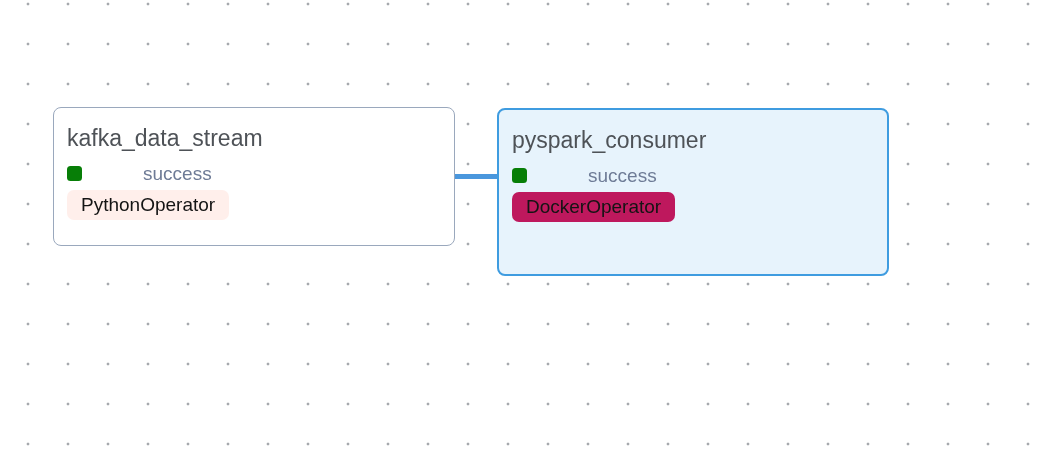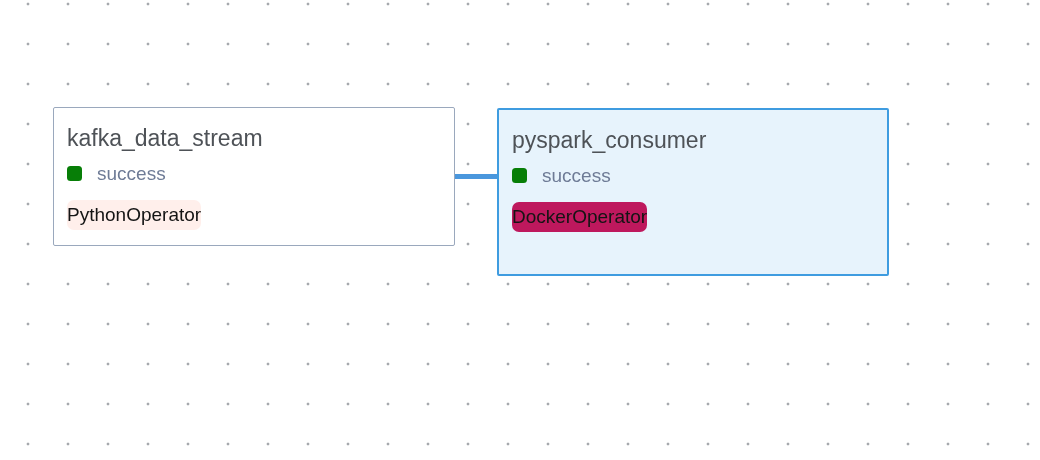"kafka_data_stream" .node { border-radius: 2px -> 8px }
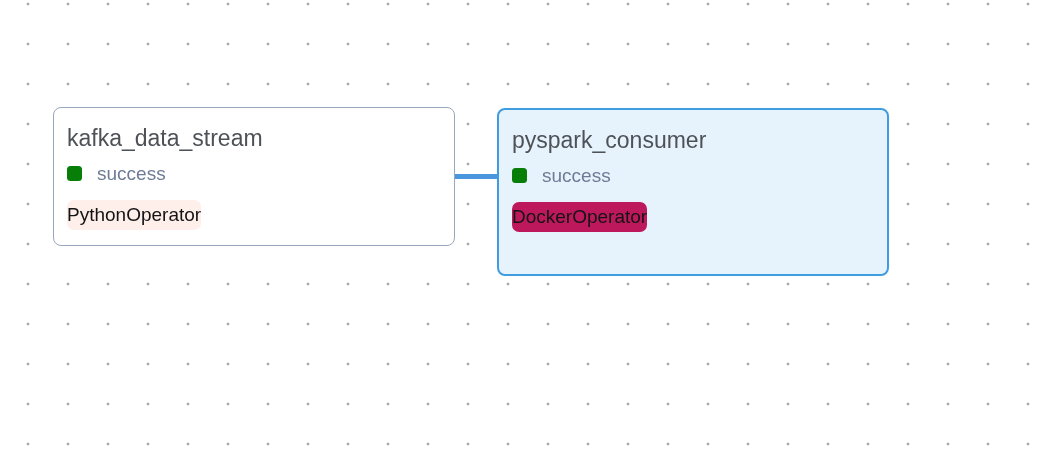"success" .state-row { gap: none -> 46px; margin-bottom: 16px -> 6px }
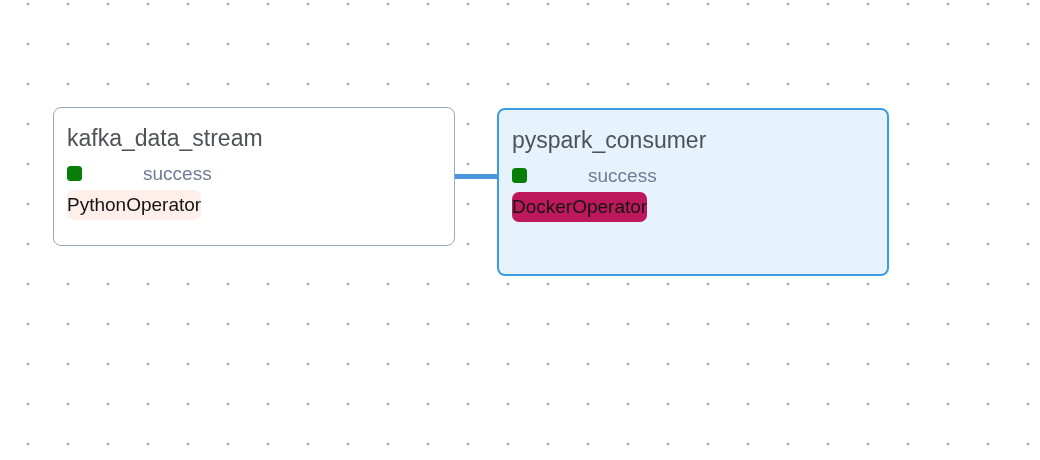"PythonOperator" .badge { padding: 3px 0 -> 3px 14px }
